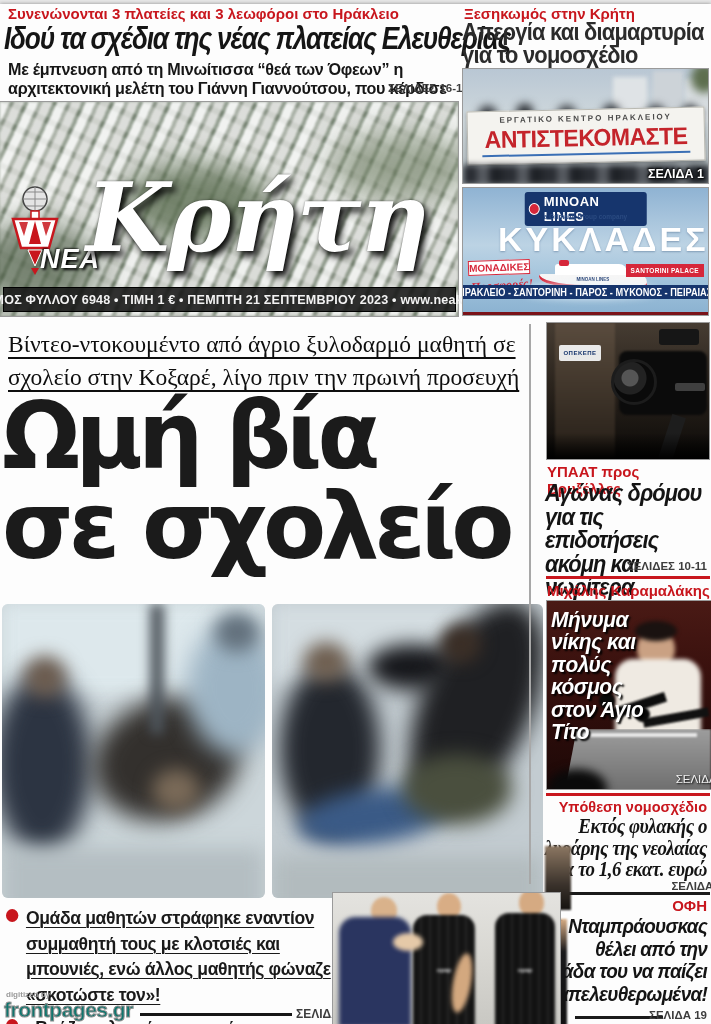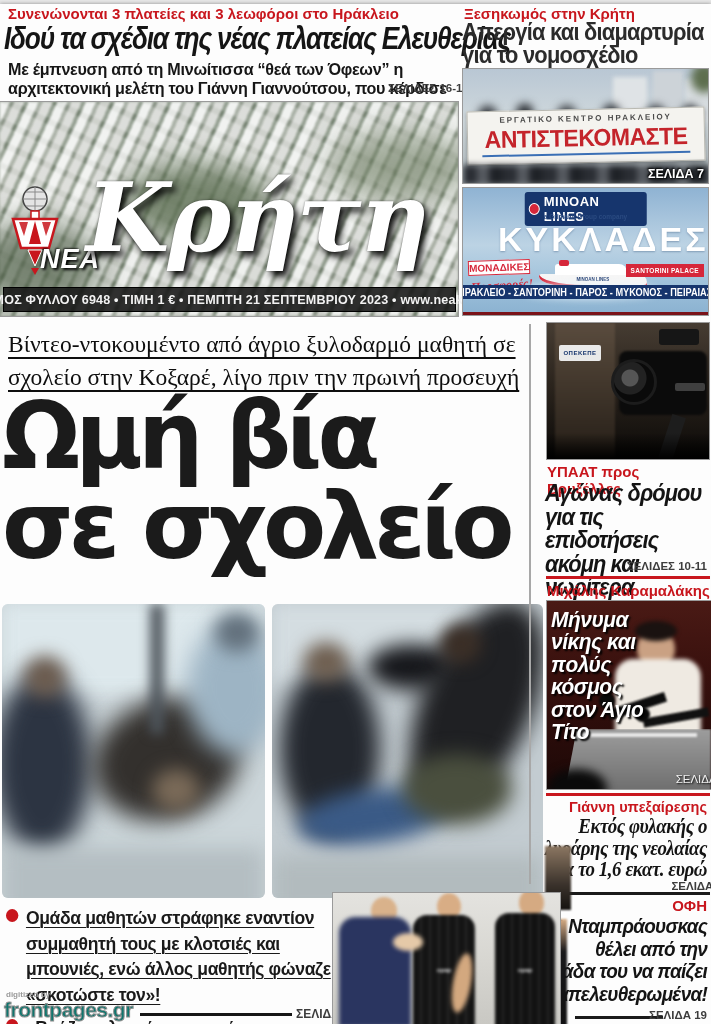"ΣΕΛΙΔΑ 7" div.abs { text: 7 -> 1 }
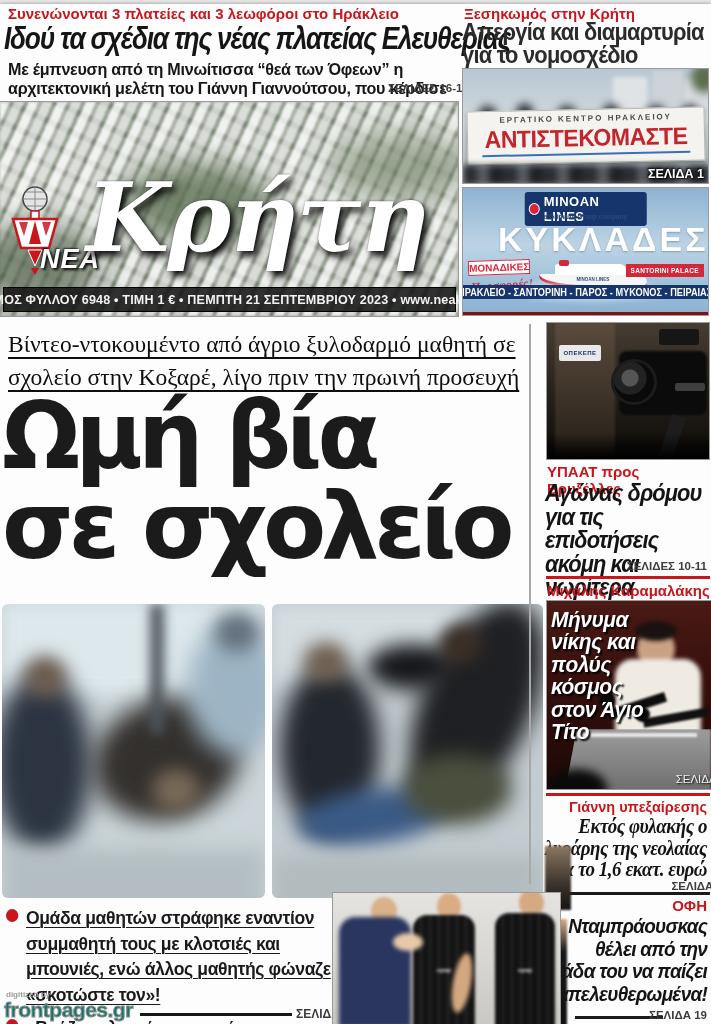"Γιάννη υπεξαίρεσης" div.abs { text: Γιάννη υπεξαίρεσης -> Υπόθεση νομοσχέδιο }
